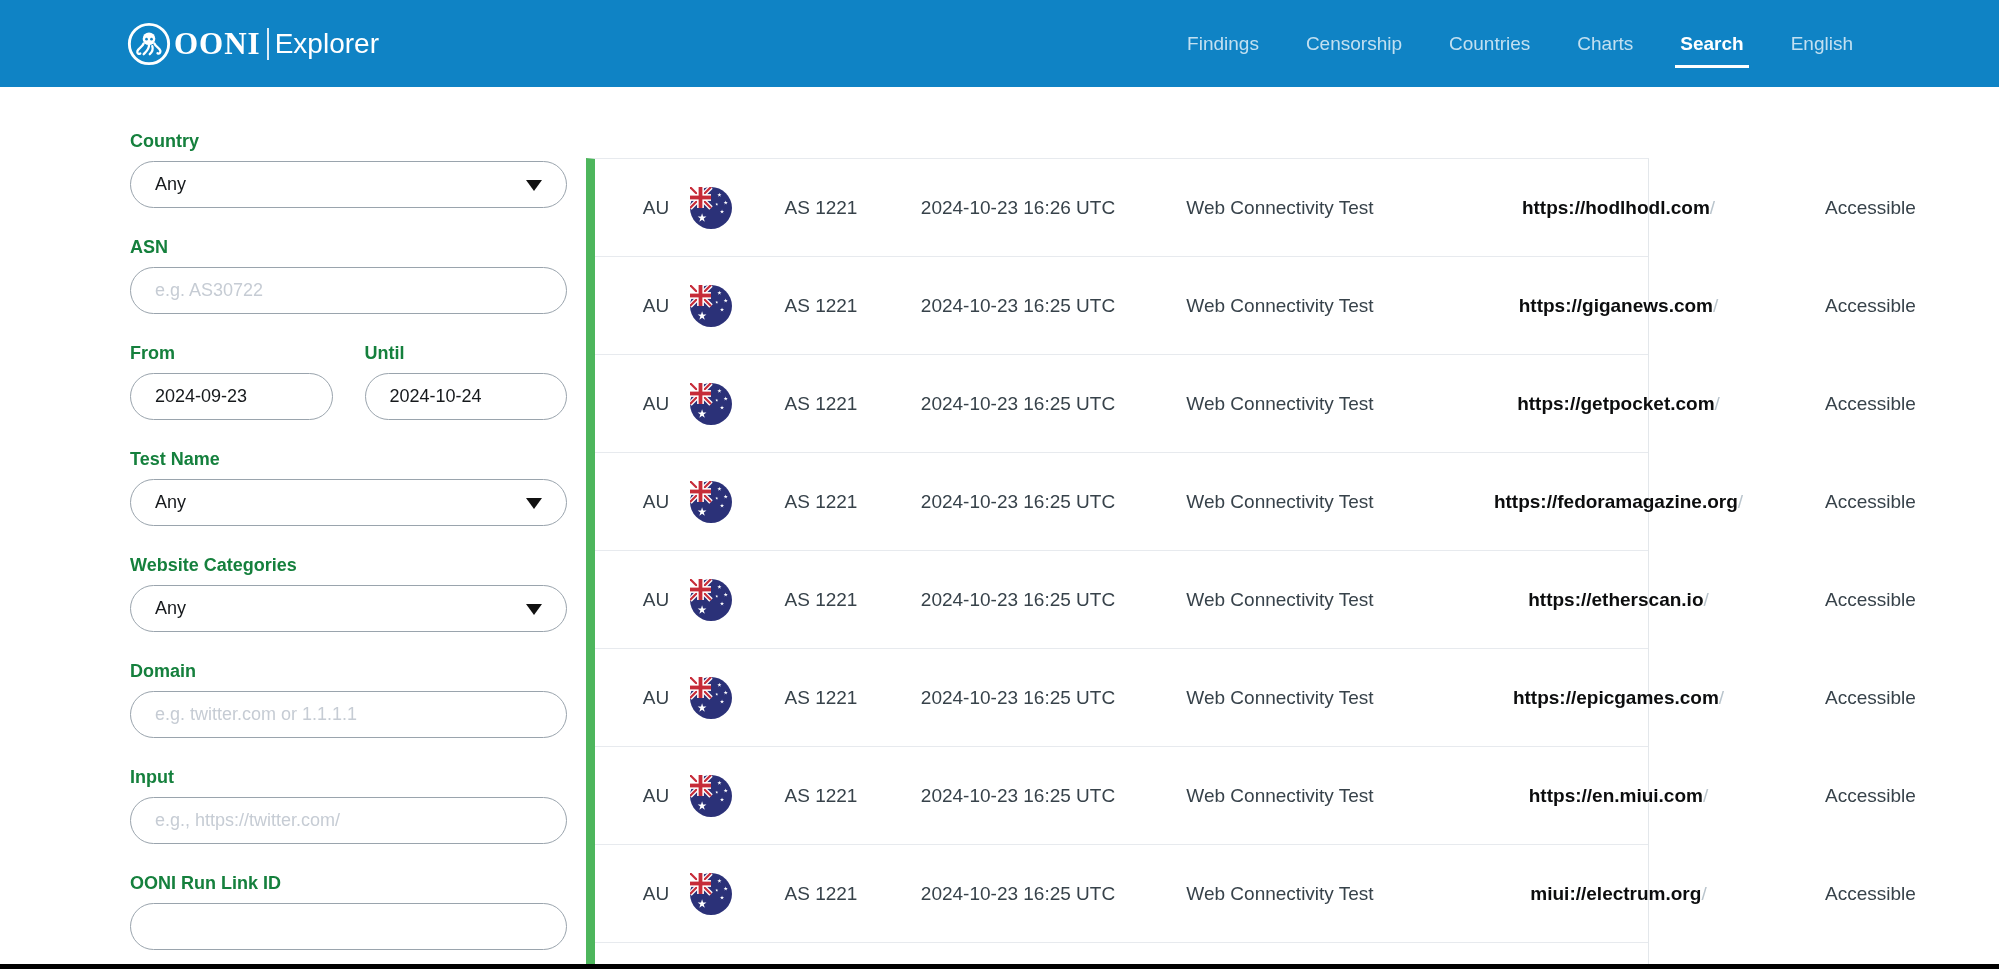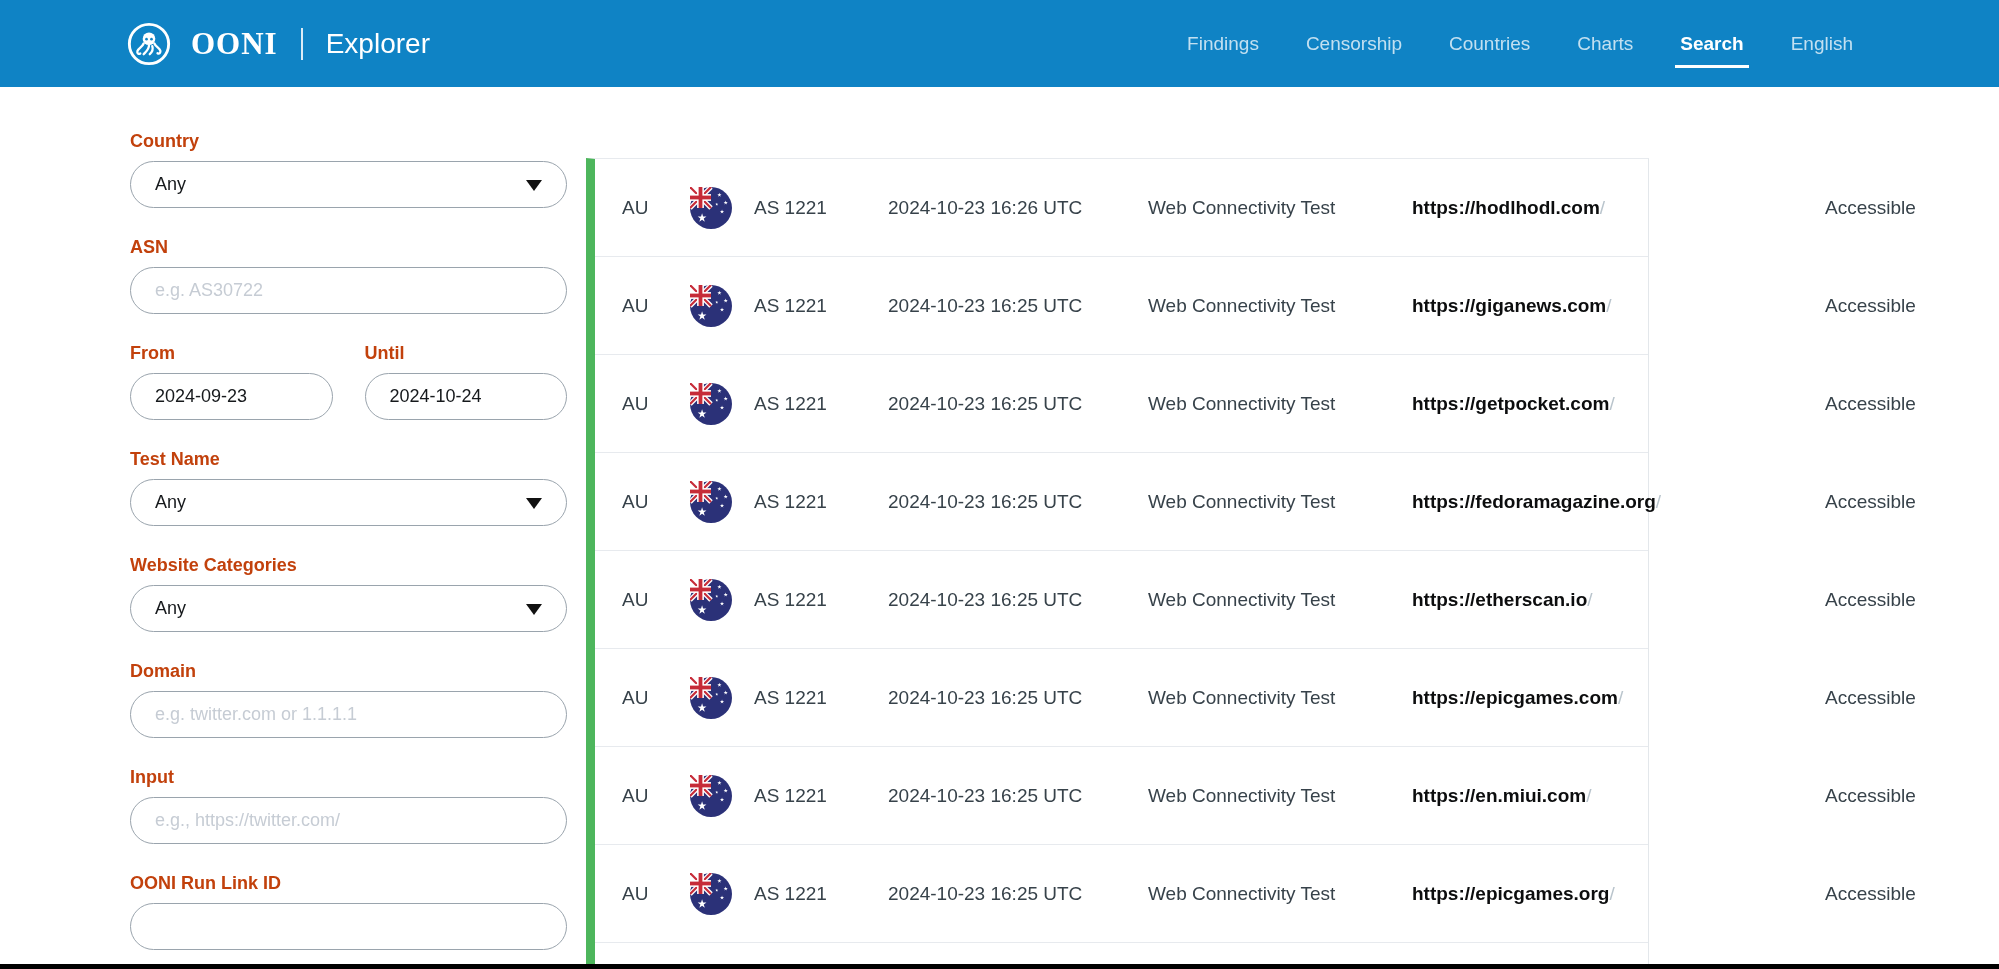"OONI" .brand { gap: 19px -> 2px }
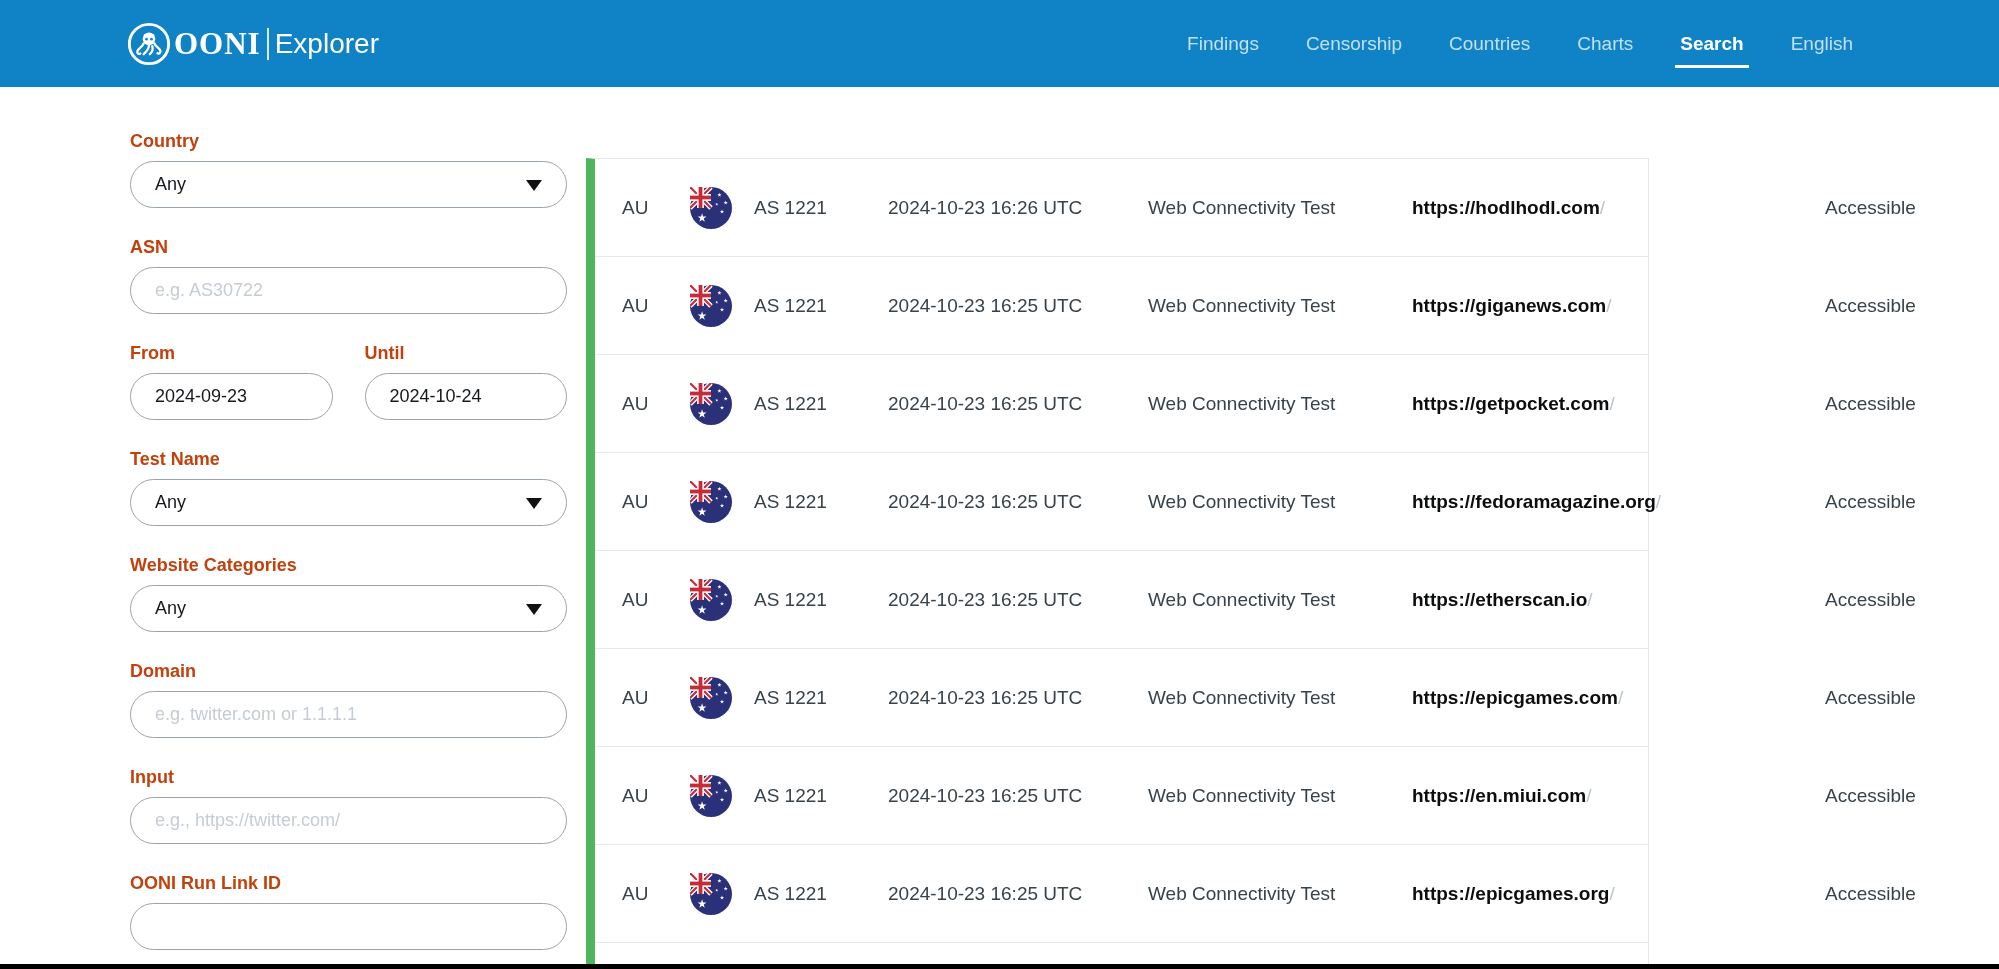"Country" .flabel { color: #c2410c -> #15803d }
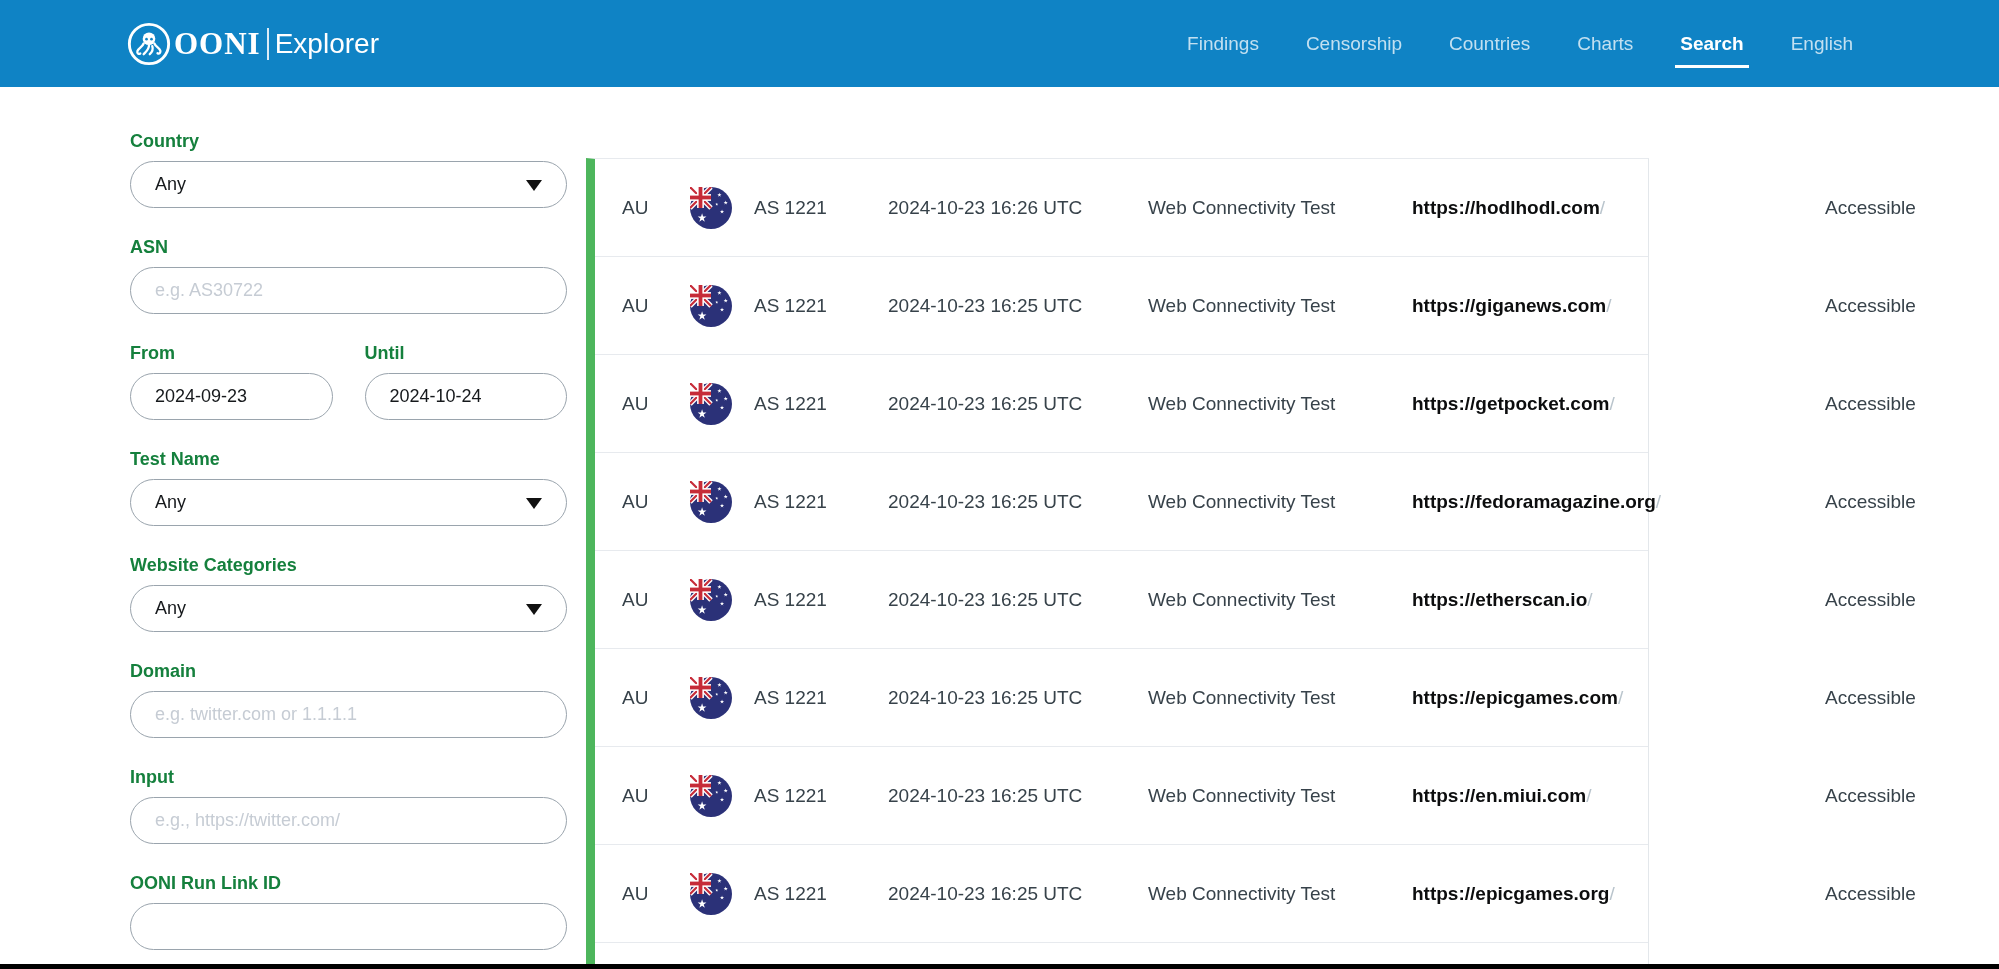"AU" .results { text-align: none -> center }
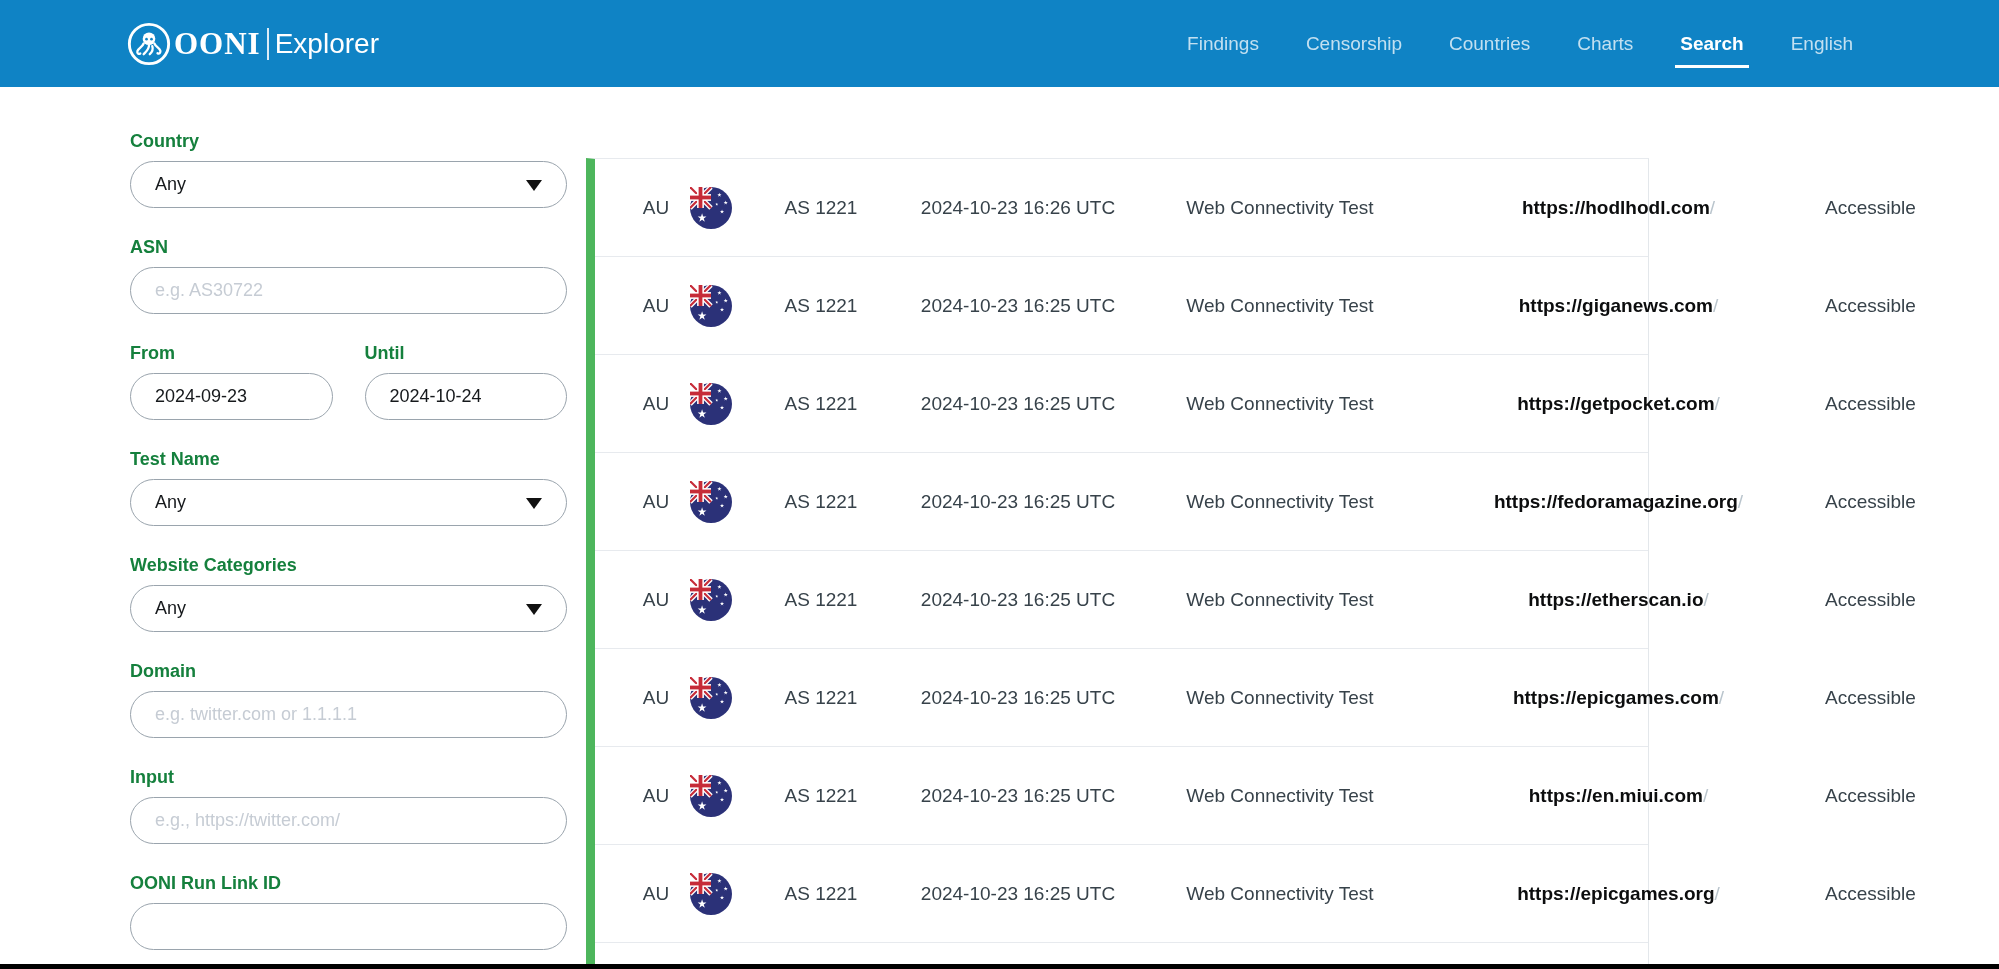"https://epicgames.org" span { text: https://epicgames.org -> miui://electrum.org }
